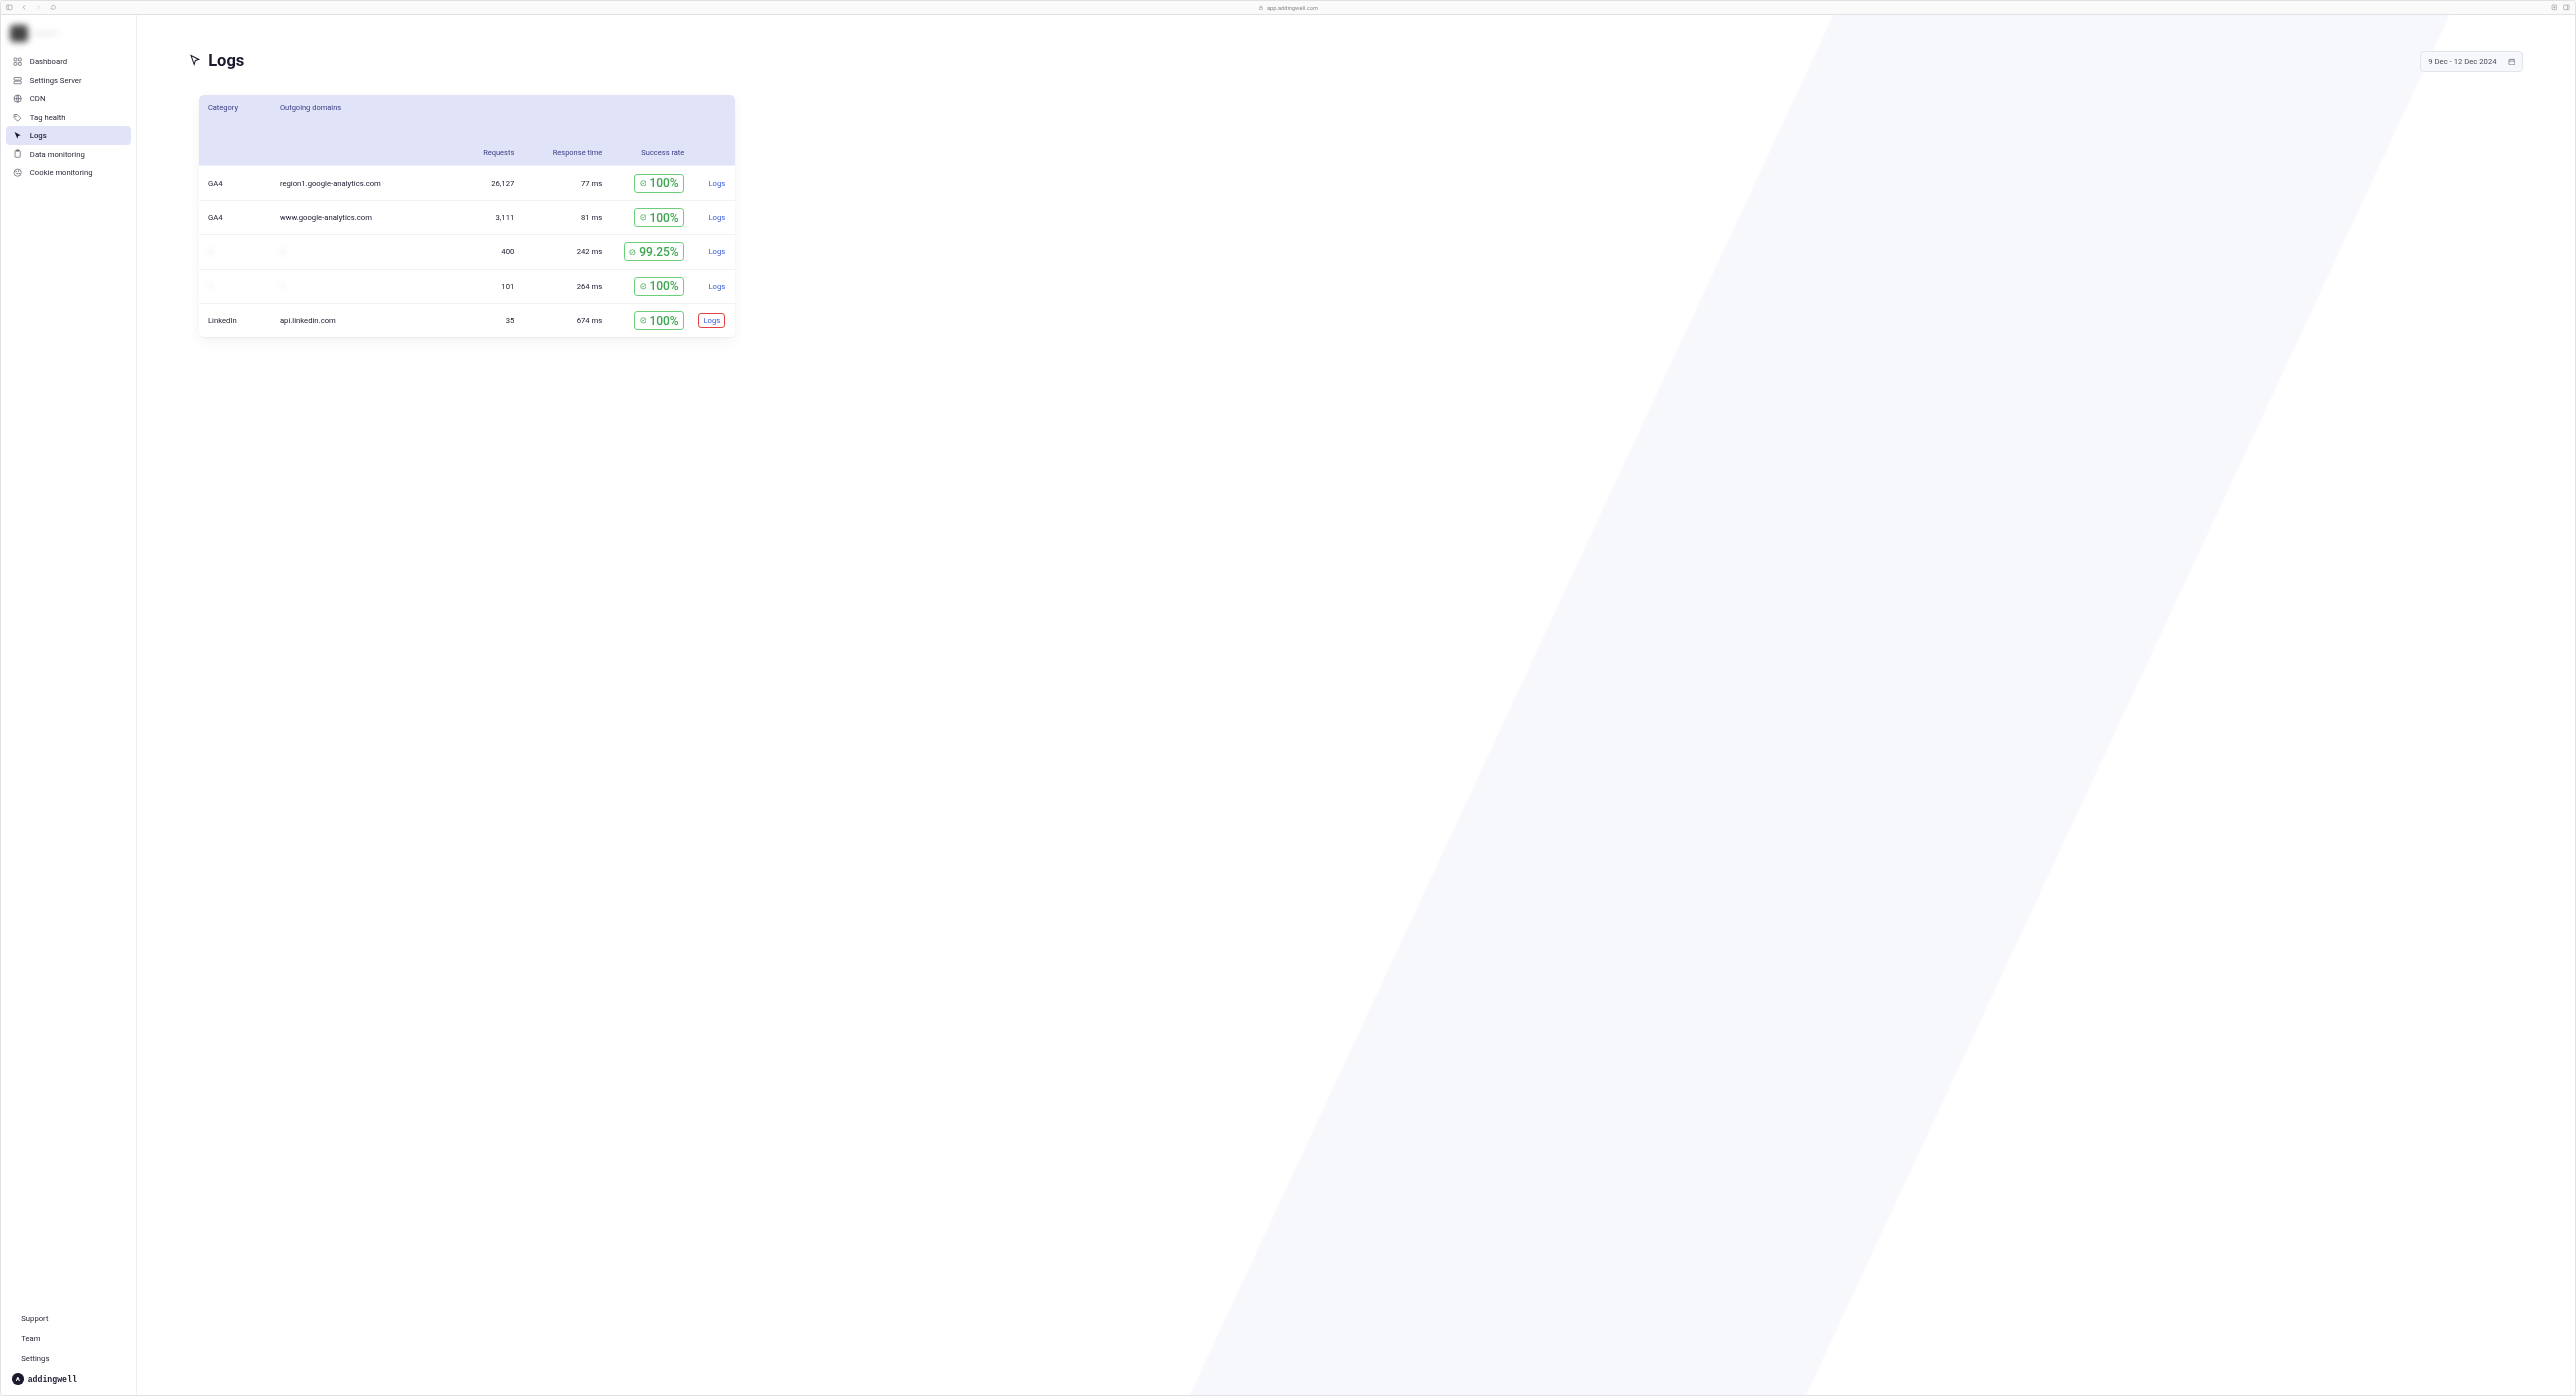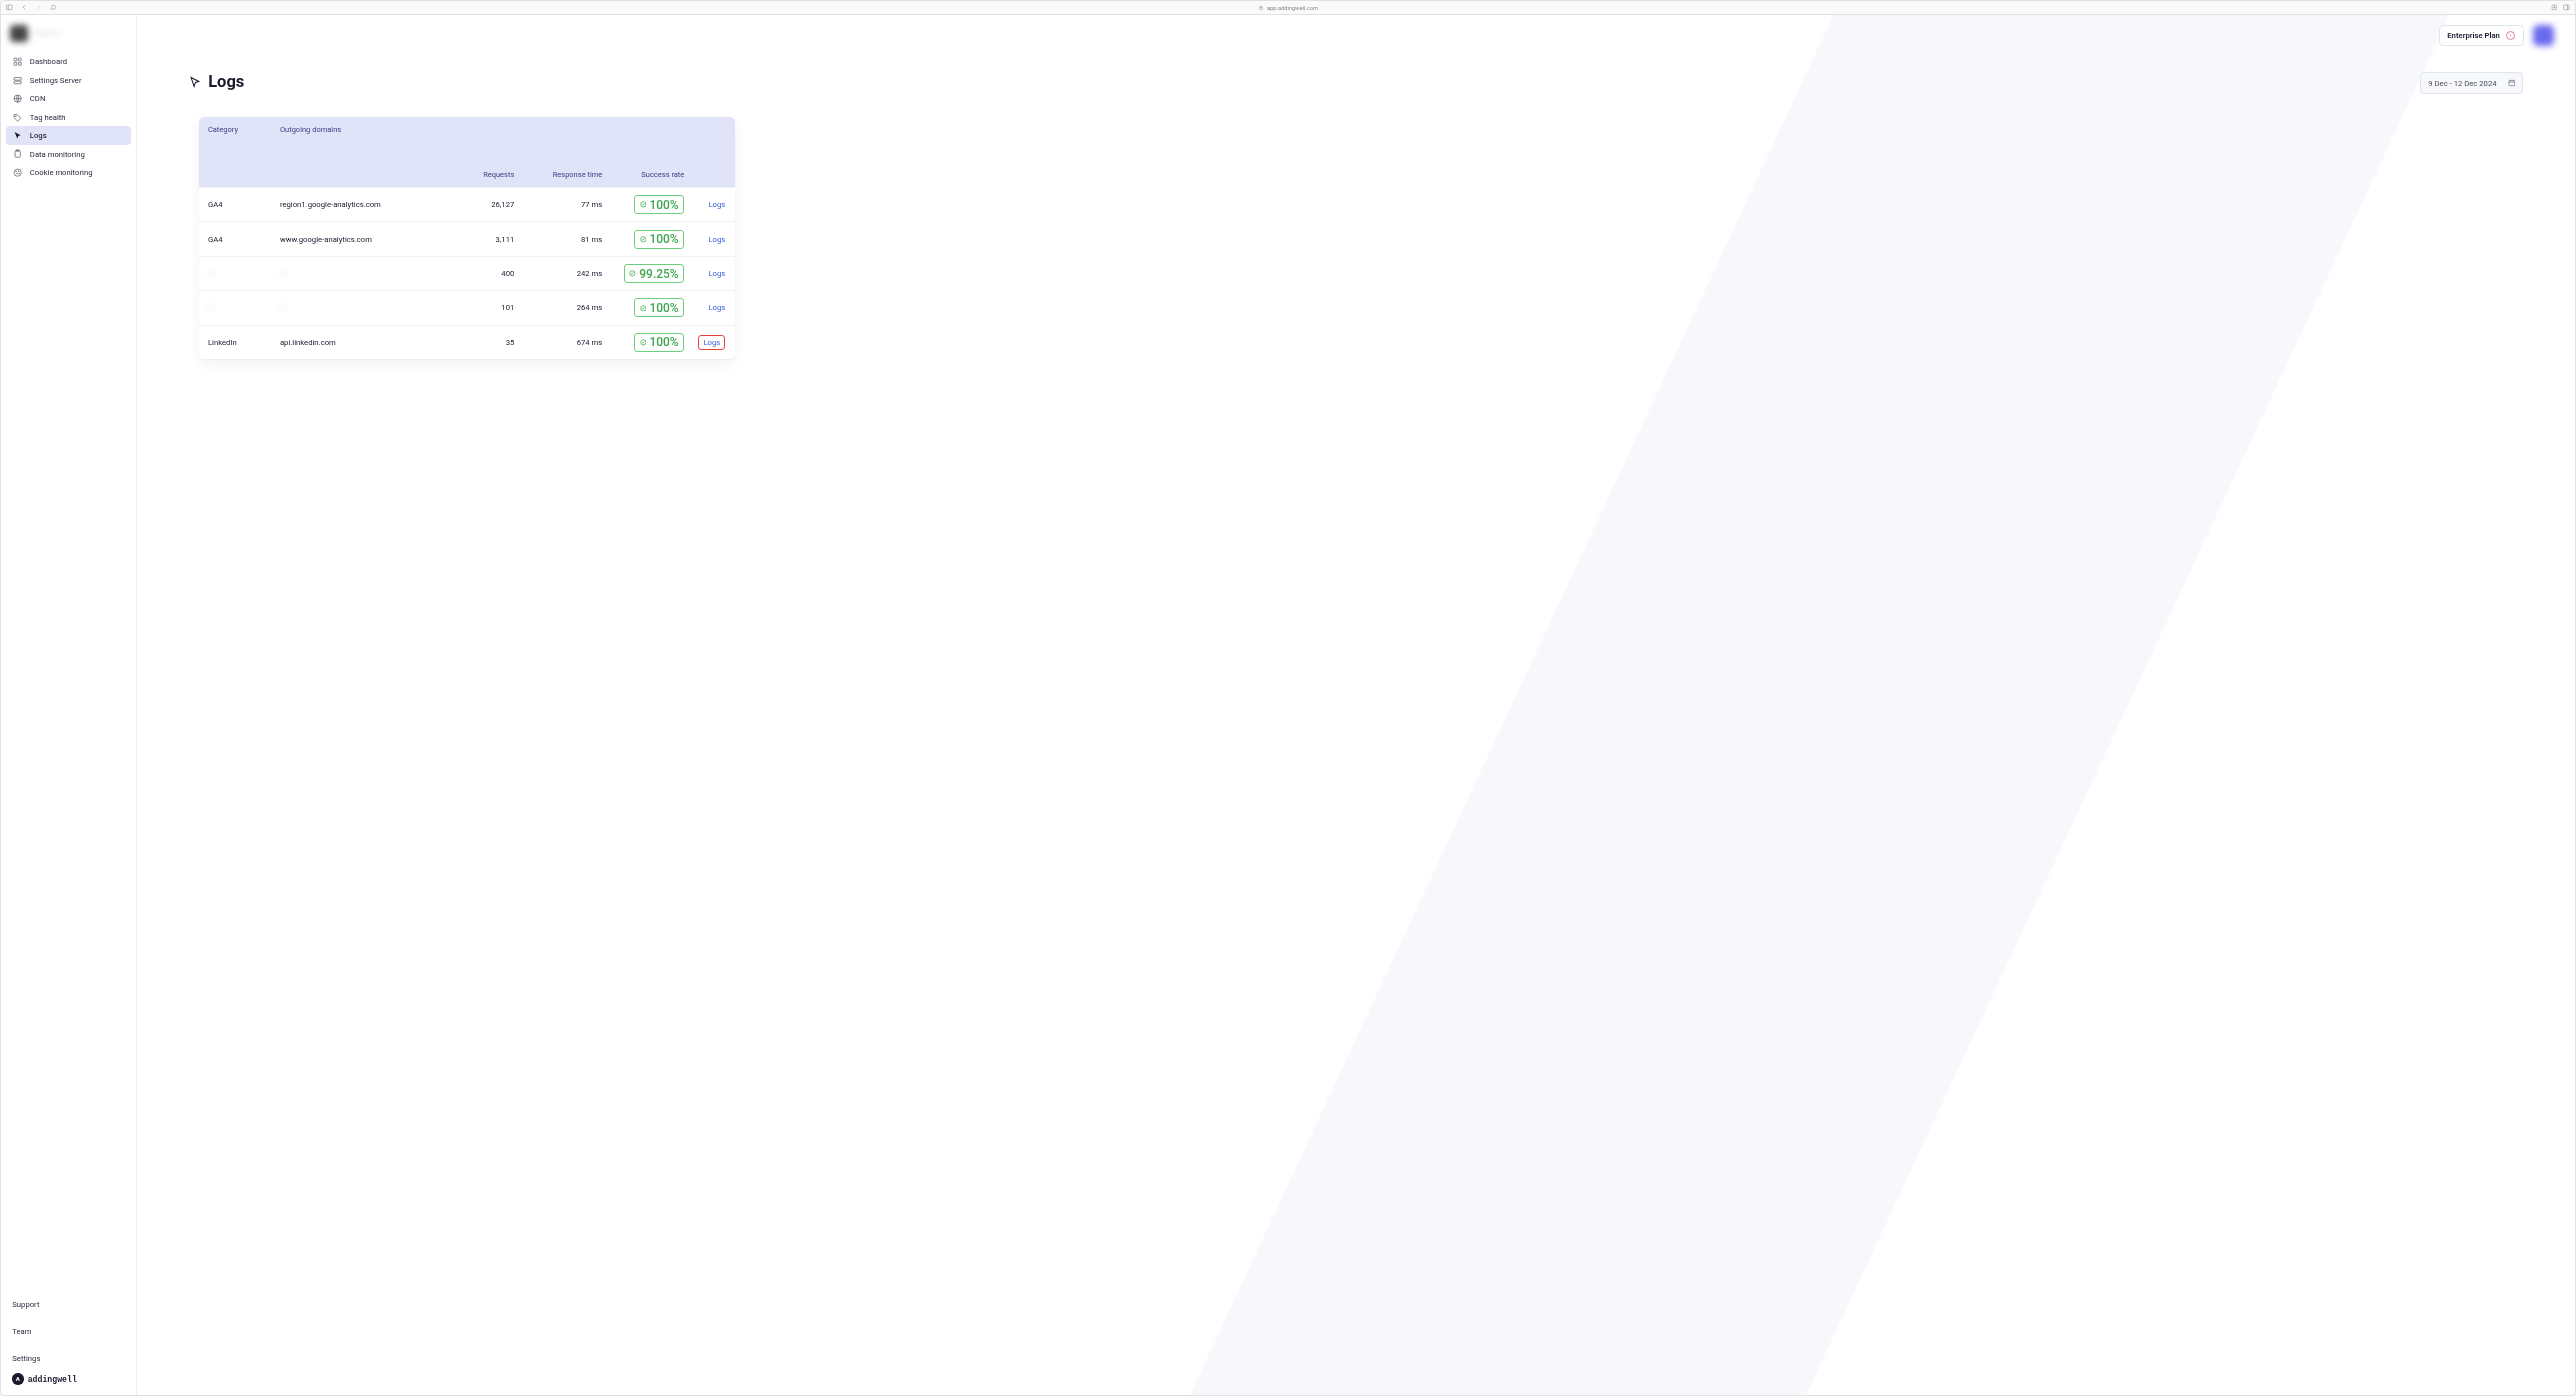"Enterprise Plan" div.topbar { html: <div> <div> <span>Enterprise Plan</span> <span> <svg> <path></path> </svg> </span> </div> <div></div> </div> -> none }
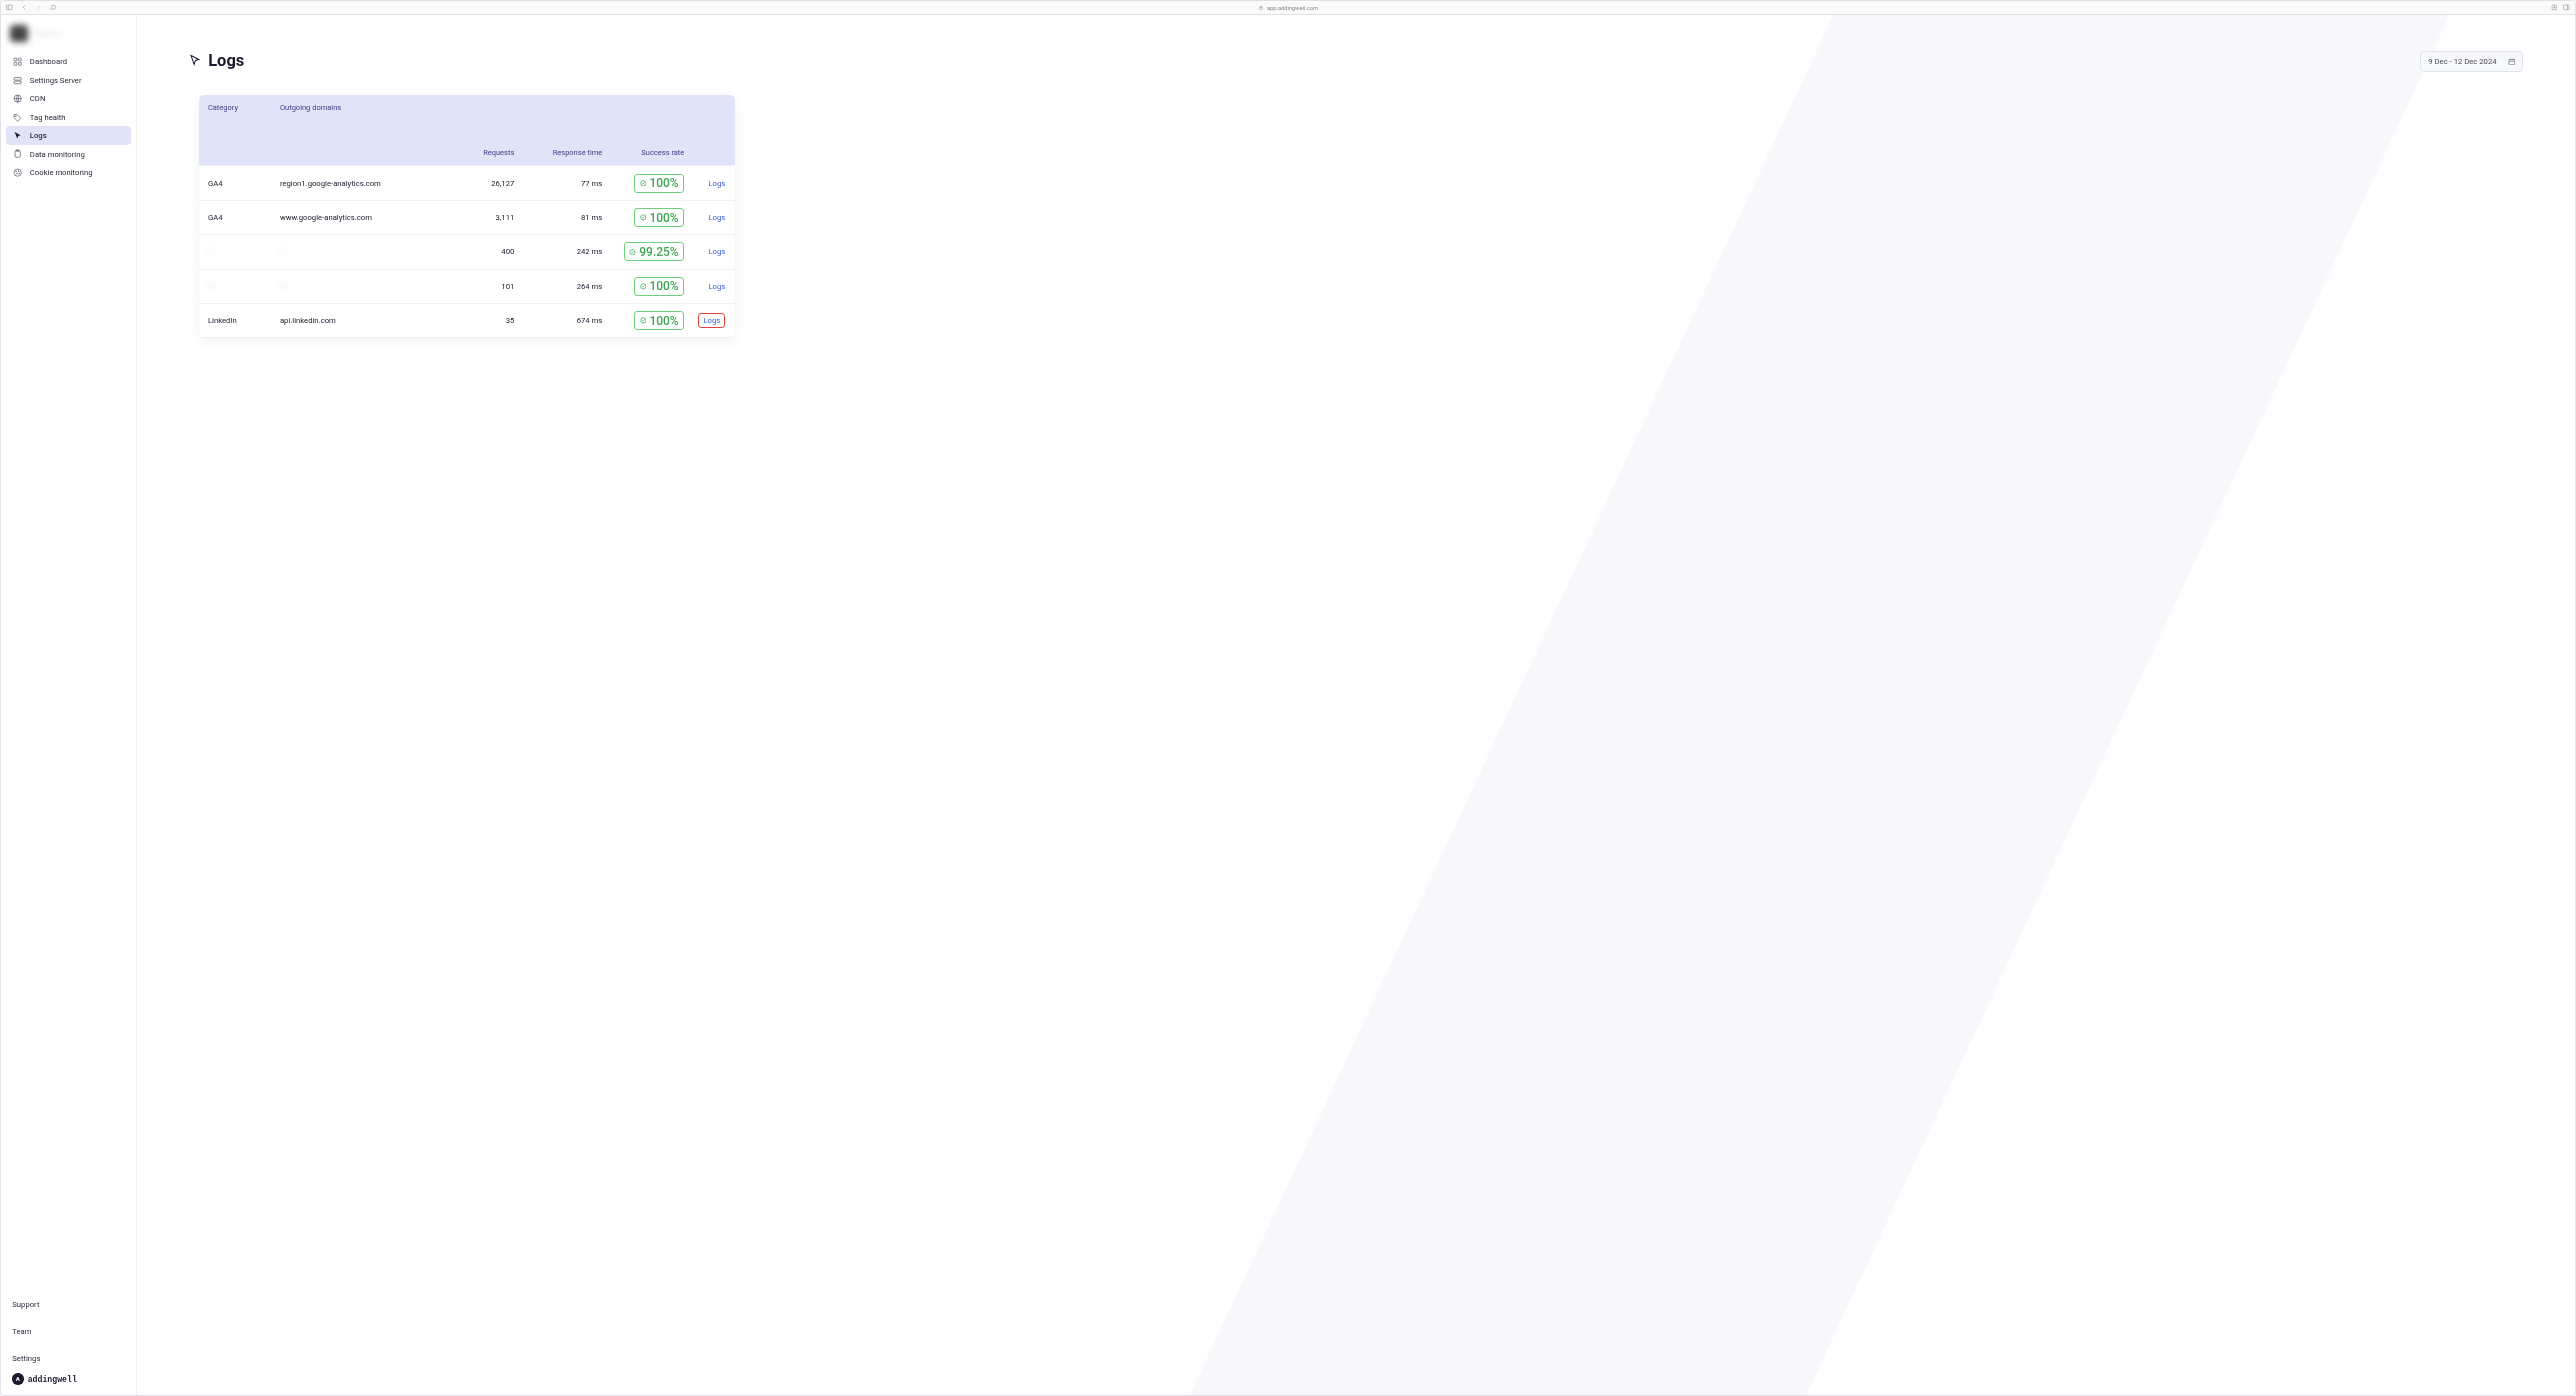"Support" .sidebar-bottom { gap: 18px -> 11px; margin-left: none -> 9px }
